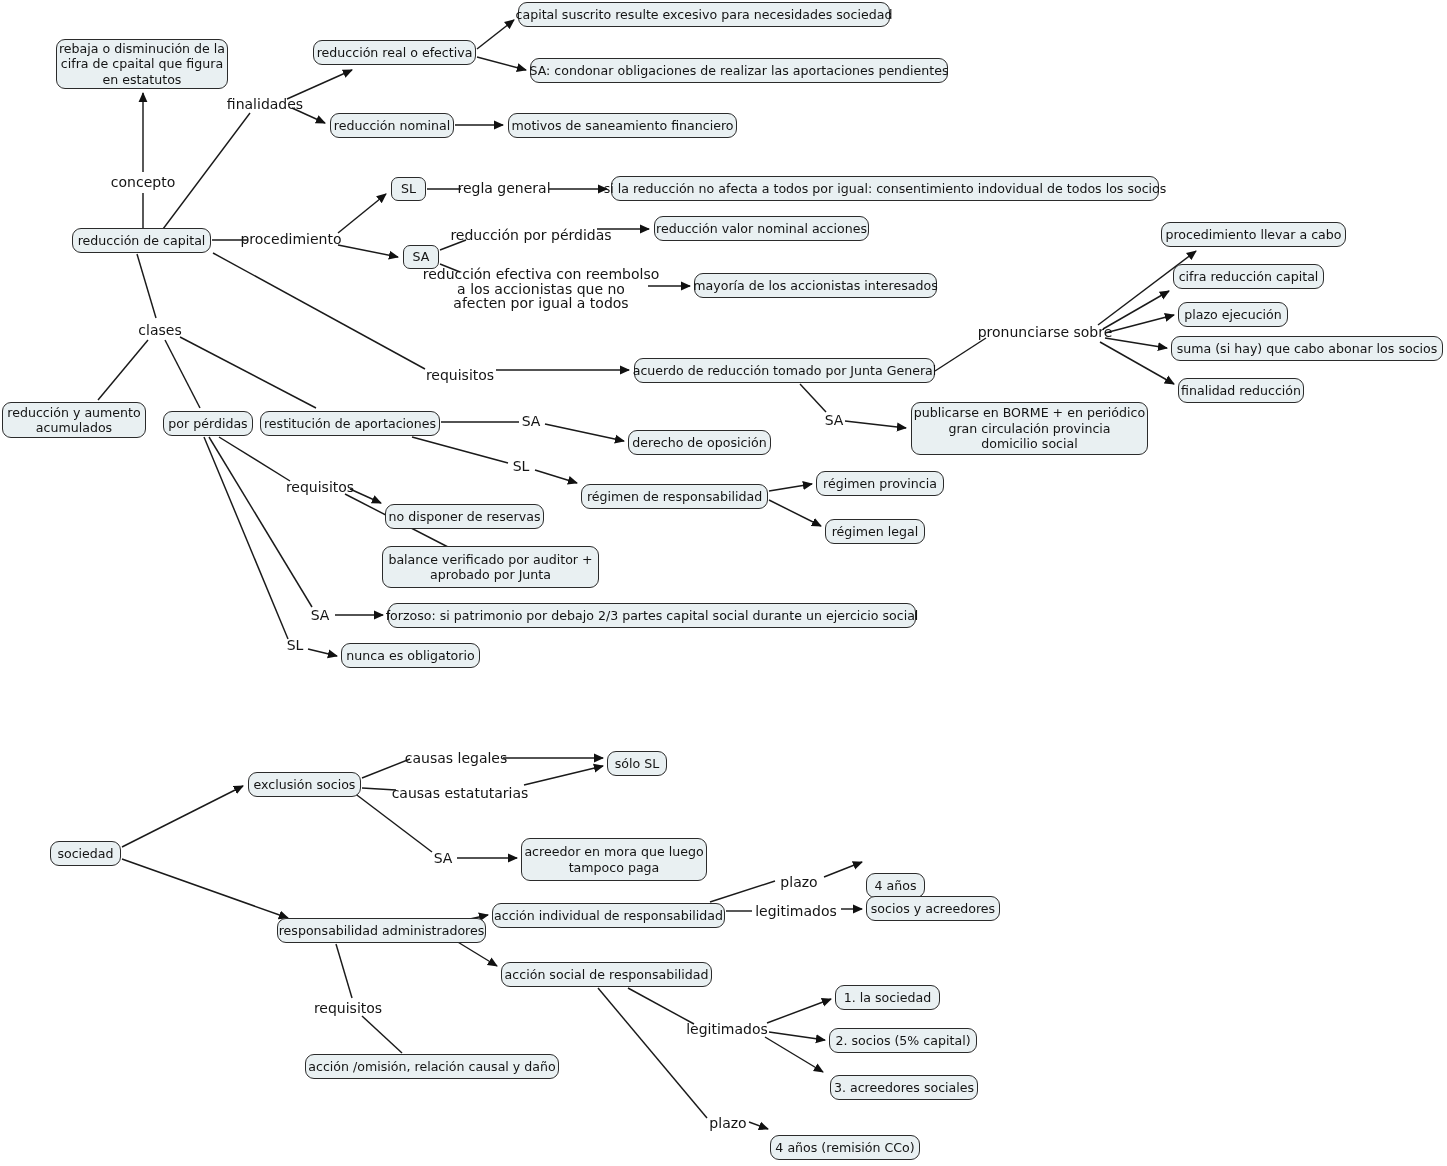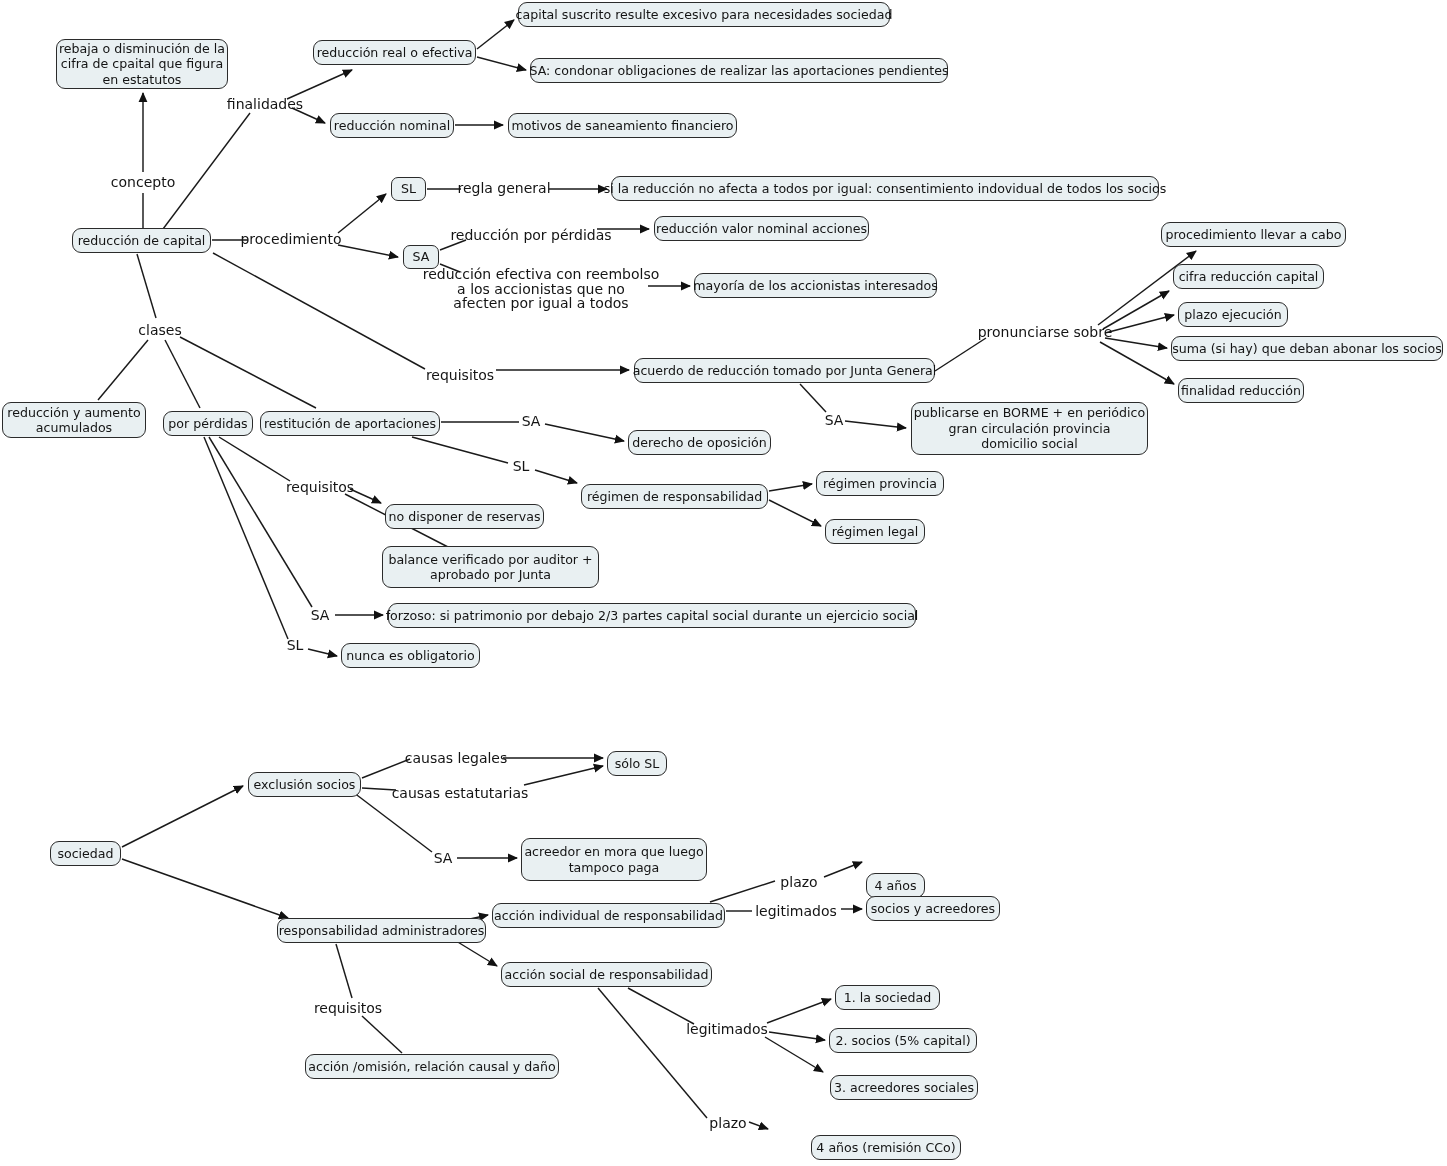"suma (si hay) que deban" div.node { text: deban -> cabo }
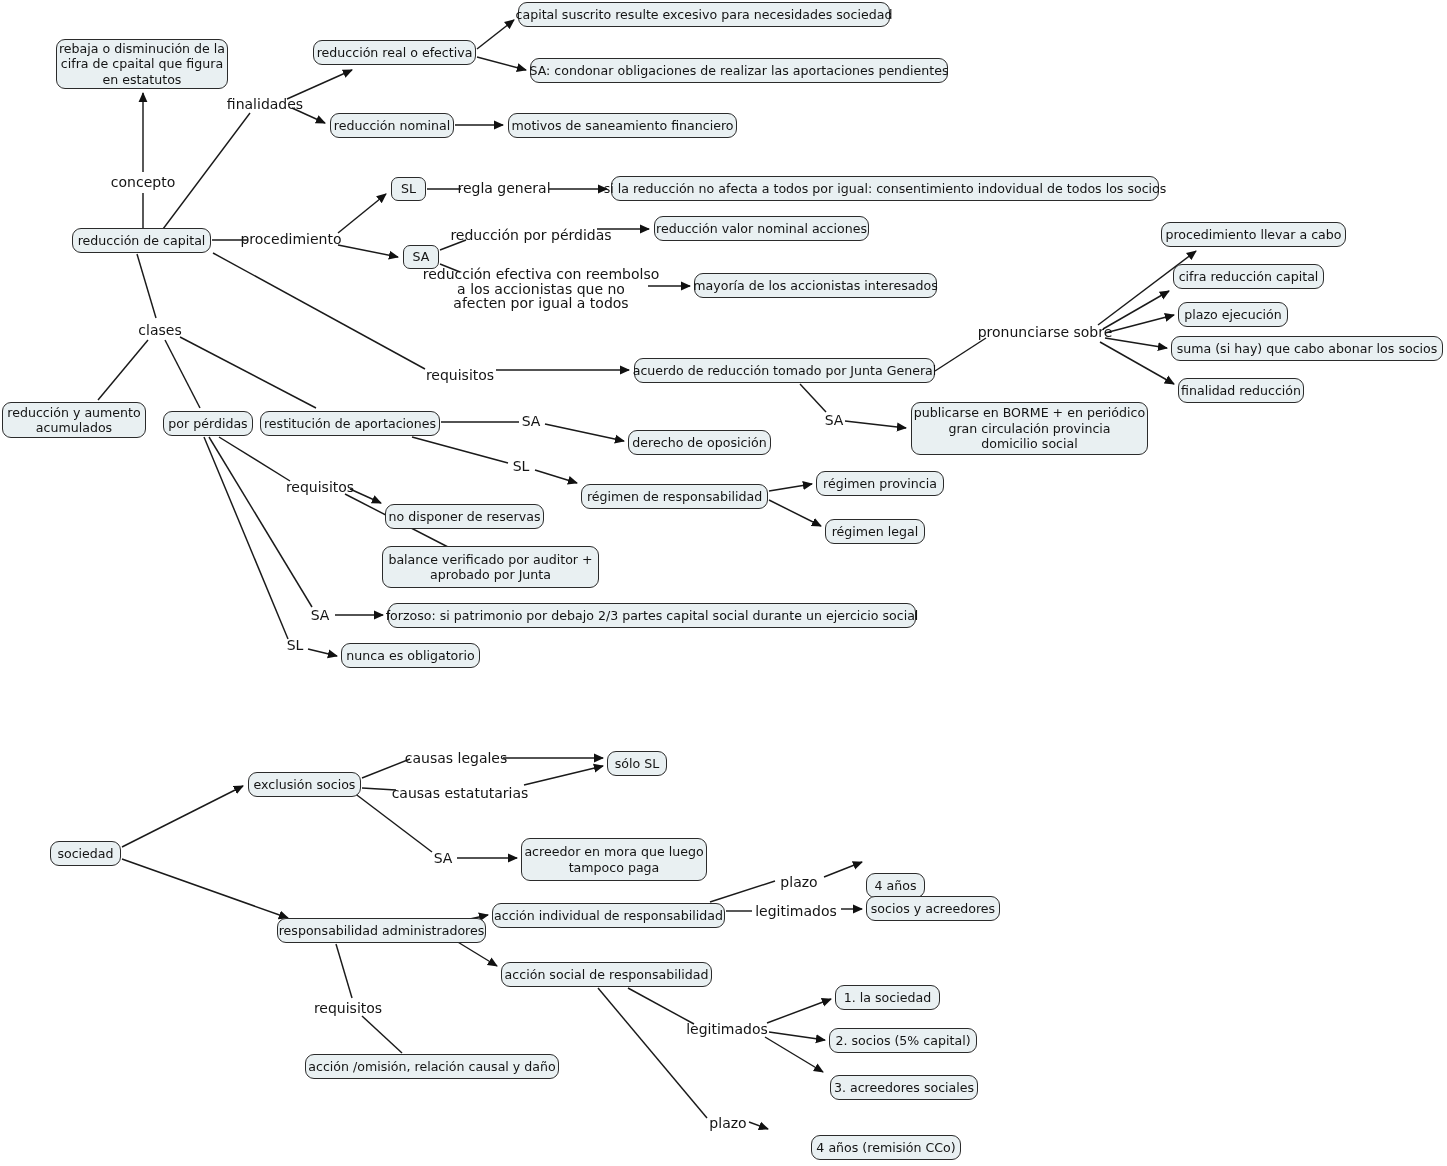"4 años (remisión CCo)" div.node { margin-left: 41px -> none }
